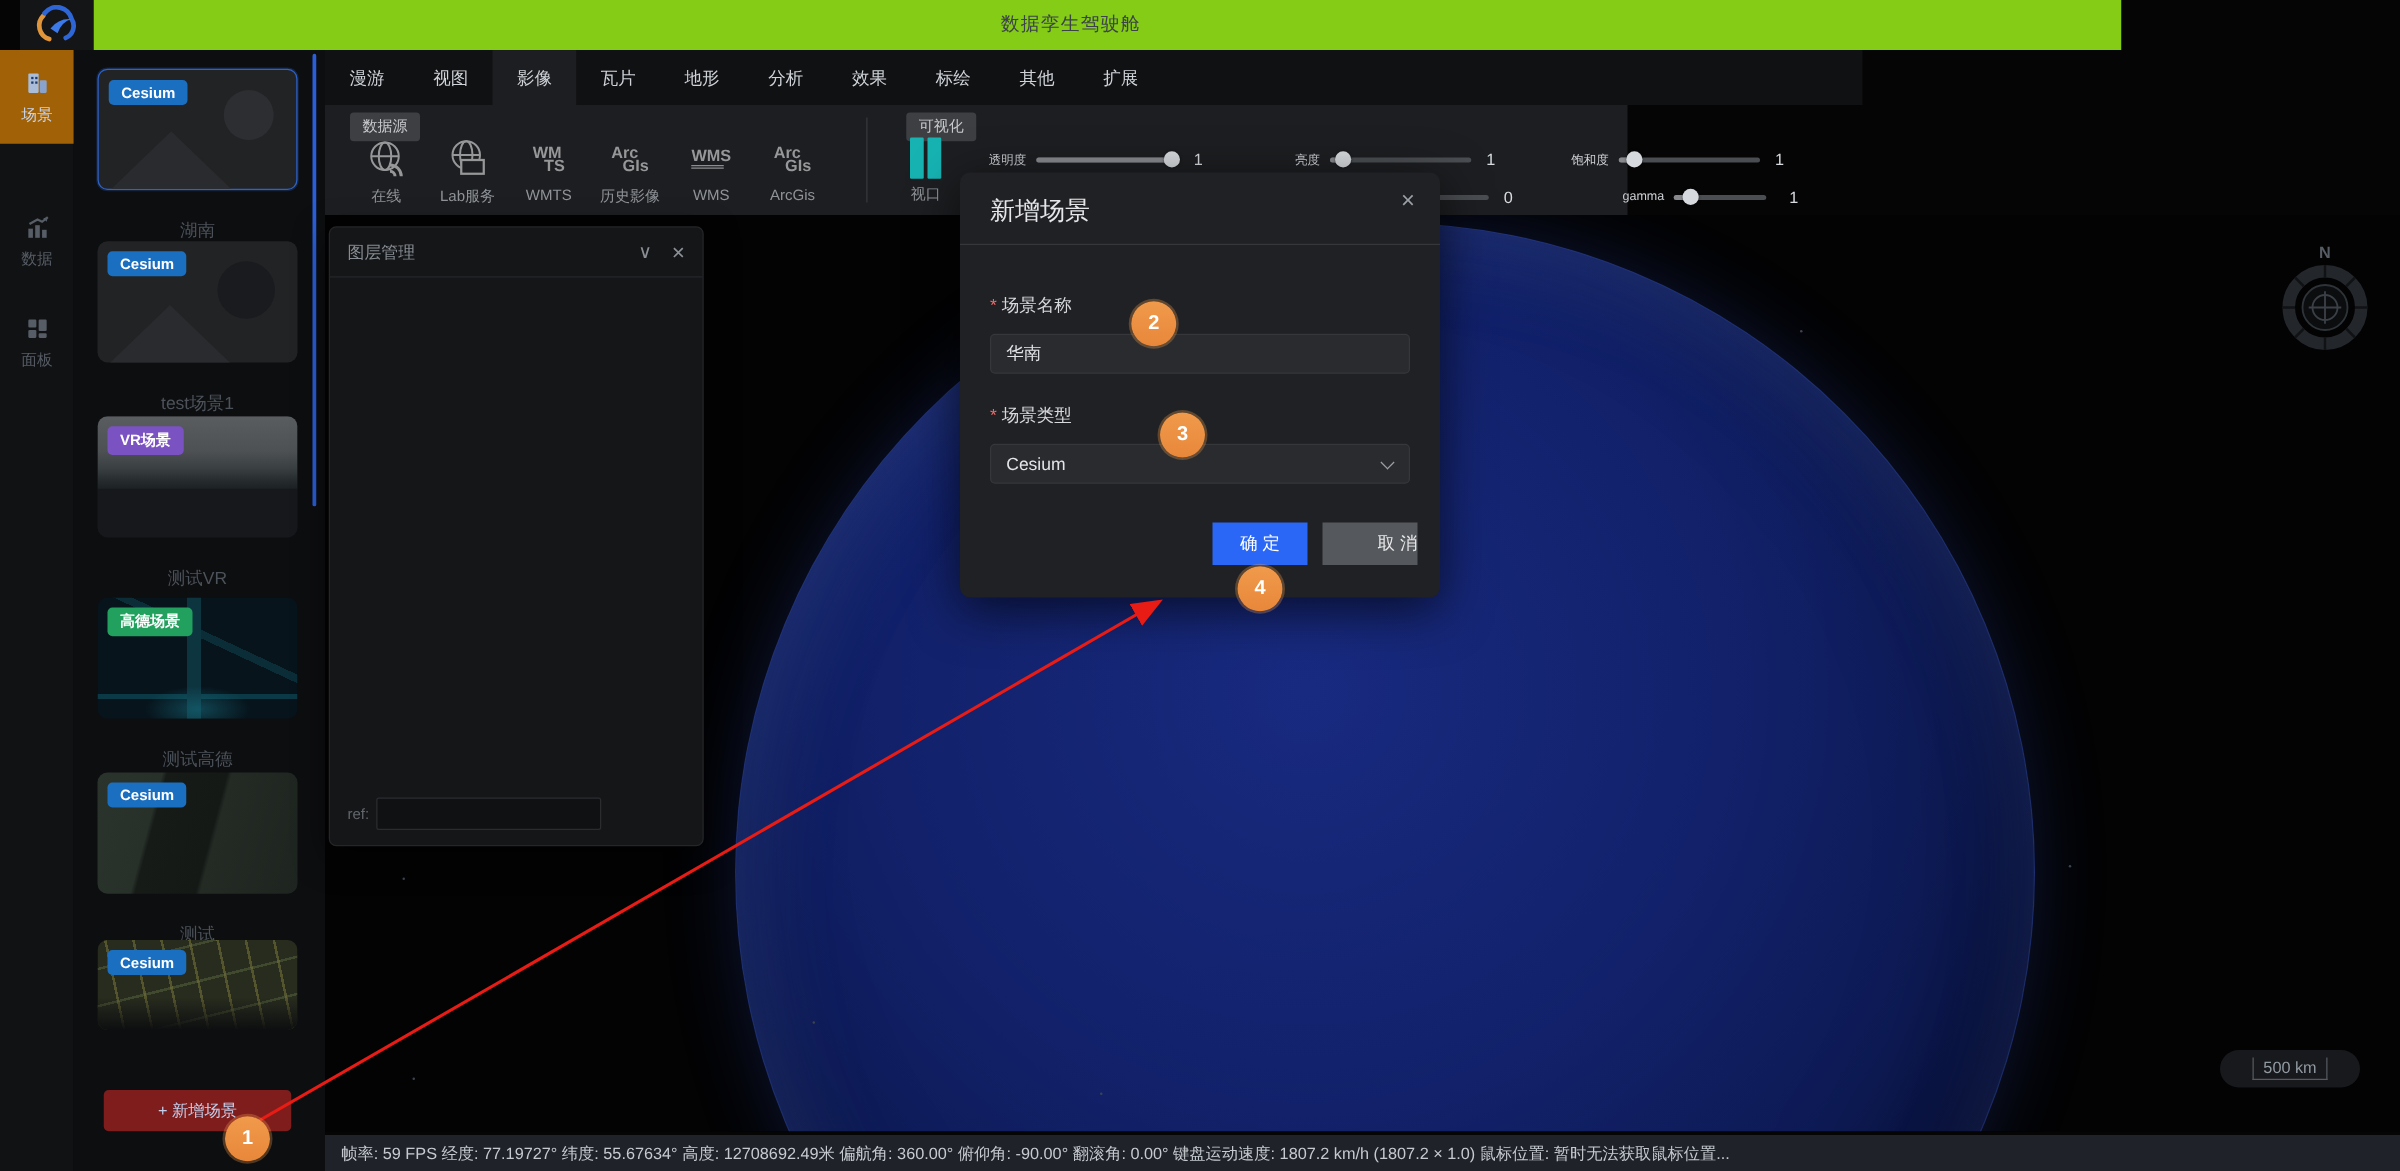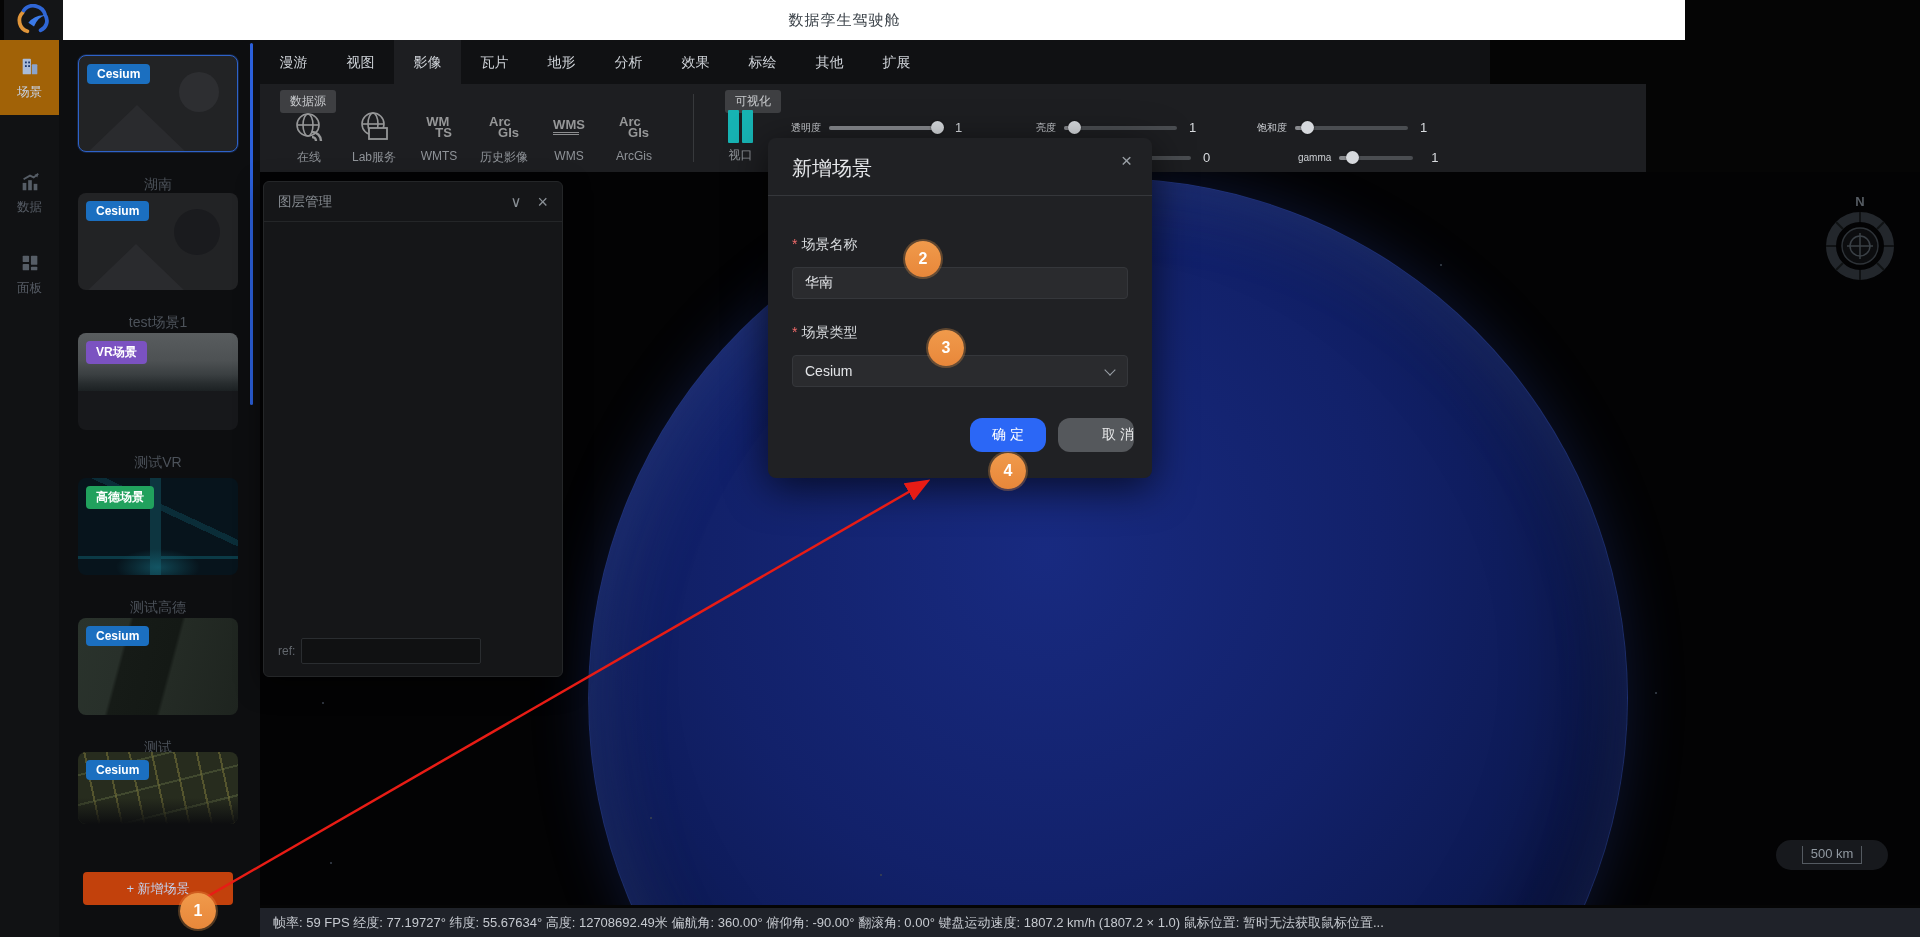"数据孪生驾驶舱" .topbar { background: #ffffff -> #84cc16; left: 4px -> 16px }
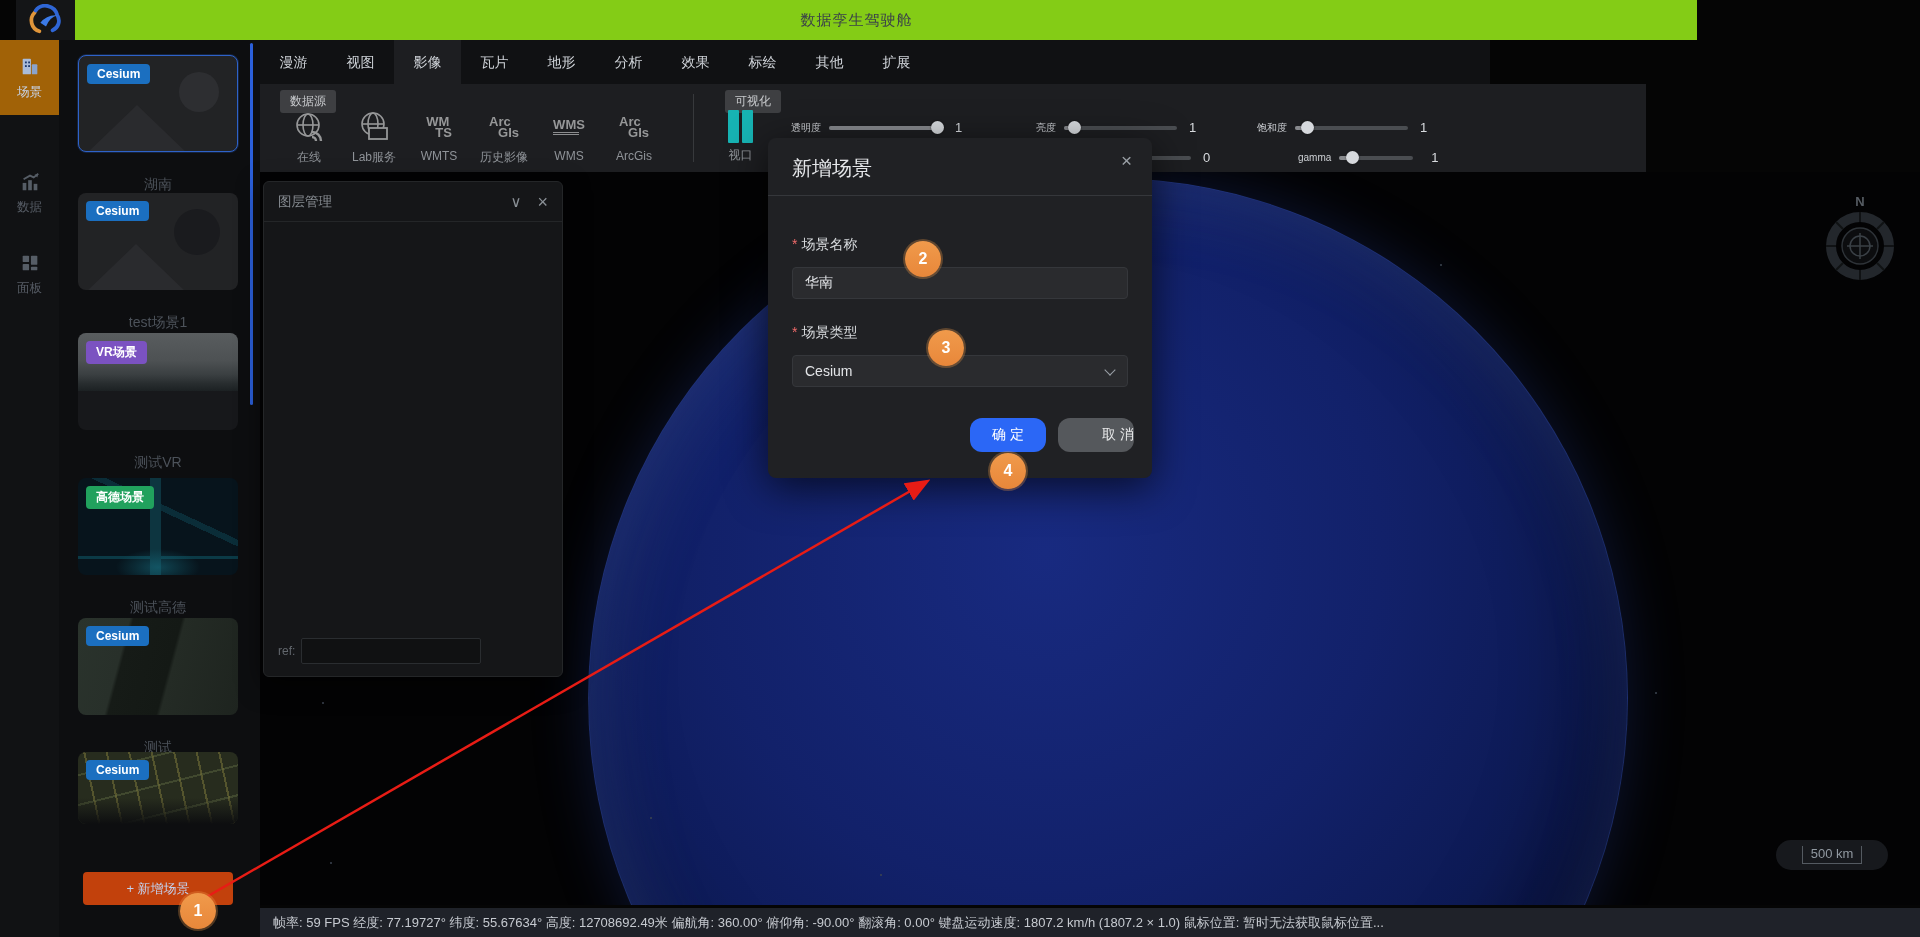"数据源" .ribbon { width: 1386px -> 1042px }
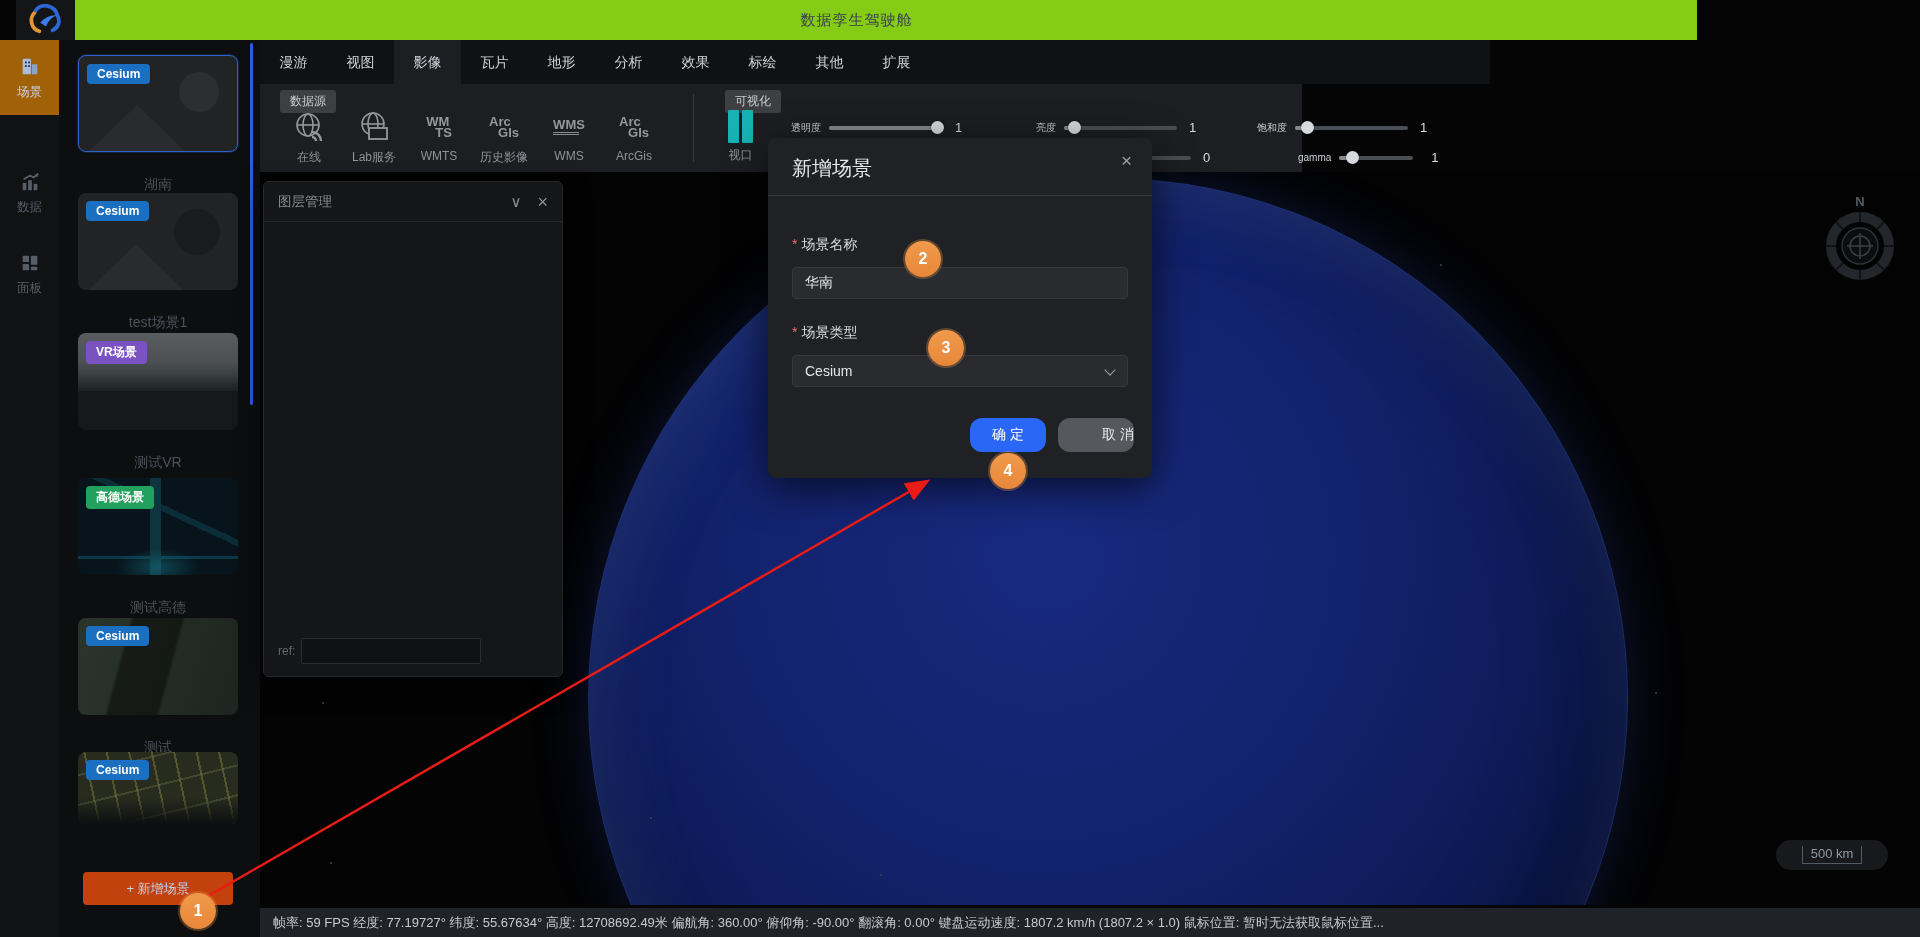"确 定" .btn { border-radius: 12px -> 0 }
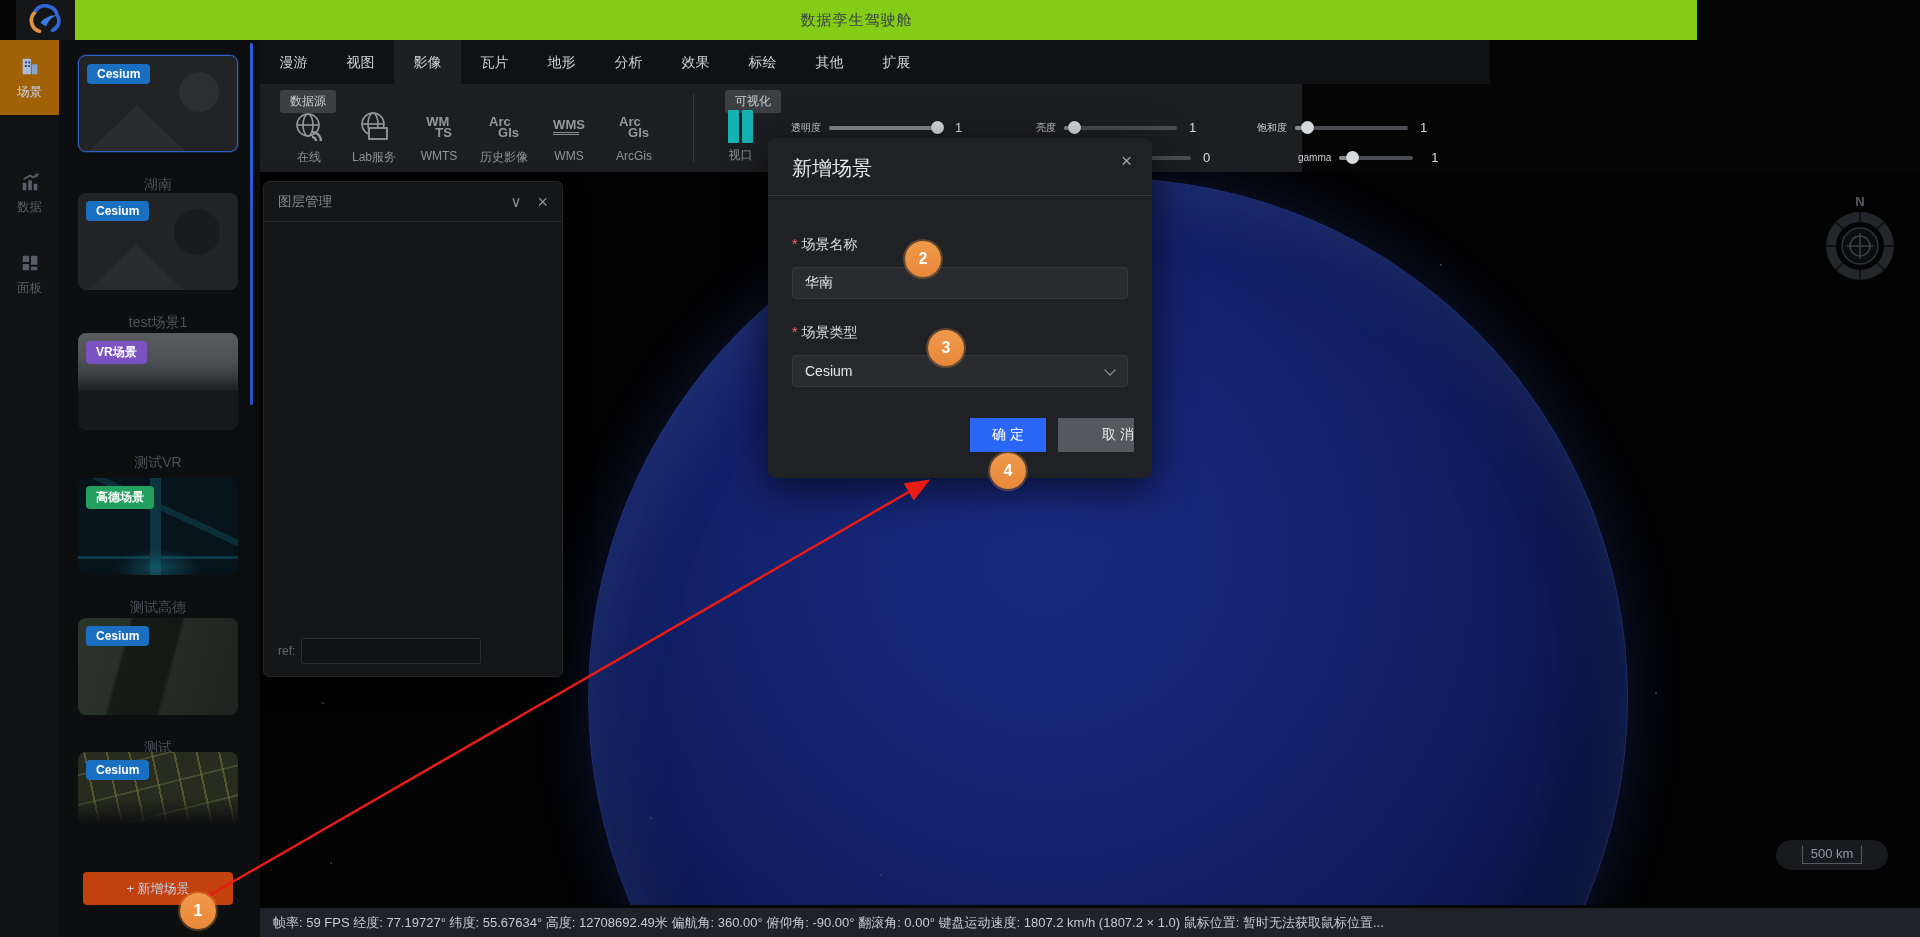"+ 新增场景" .add-scene-btn { background: #c2410c -> #7f1d1d }
